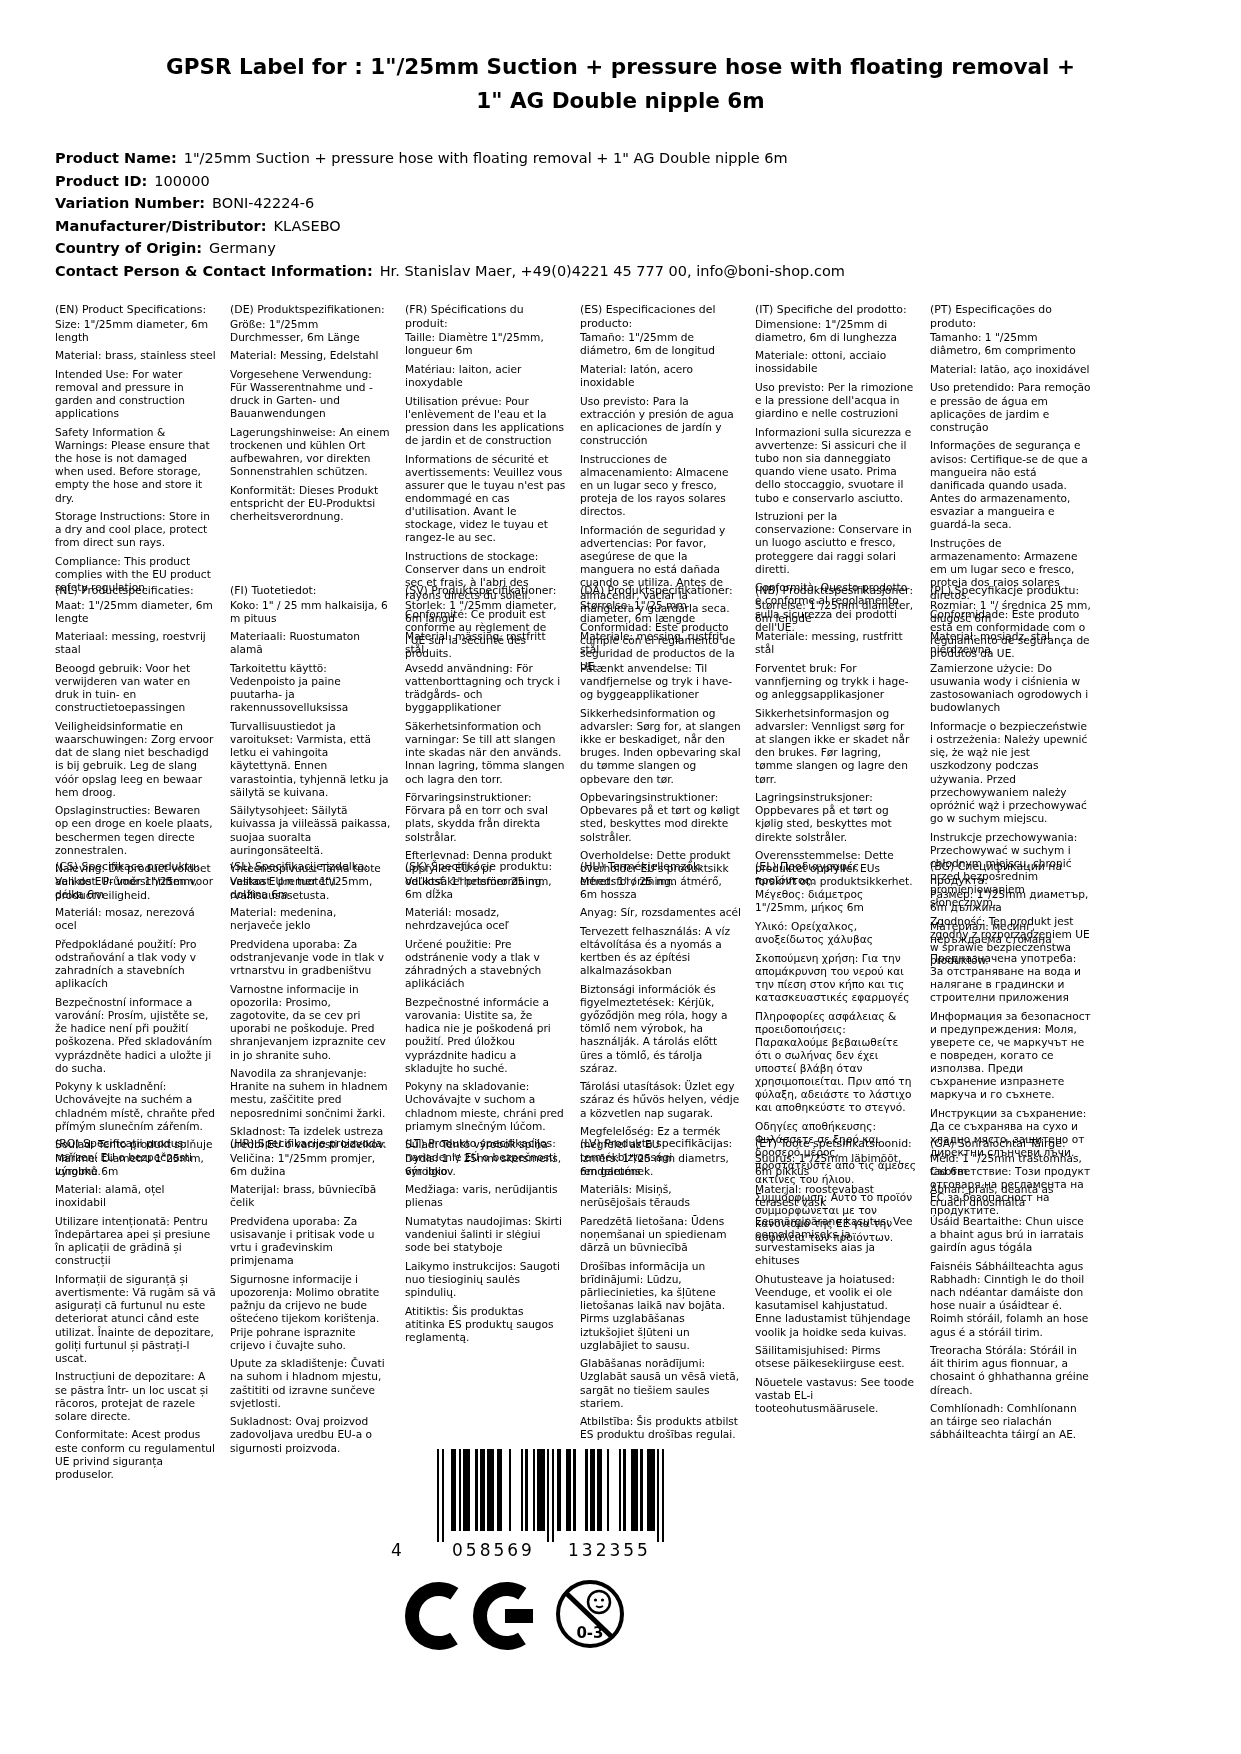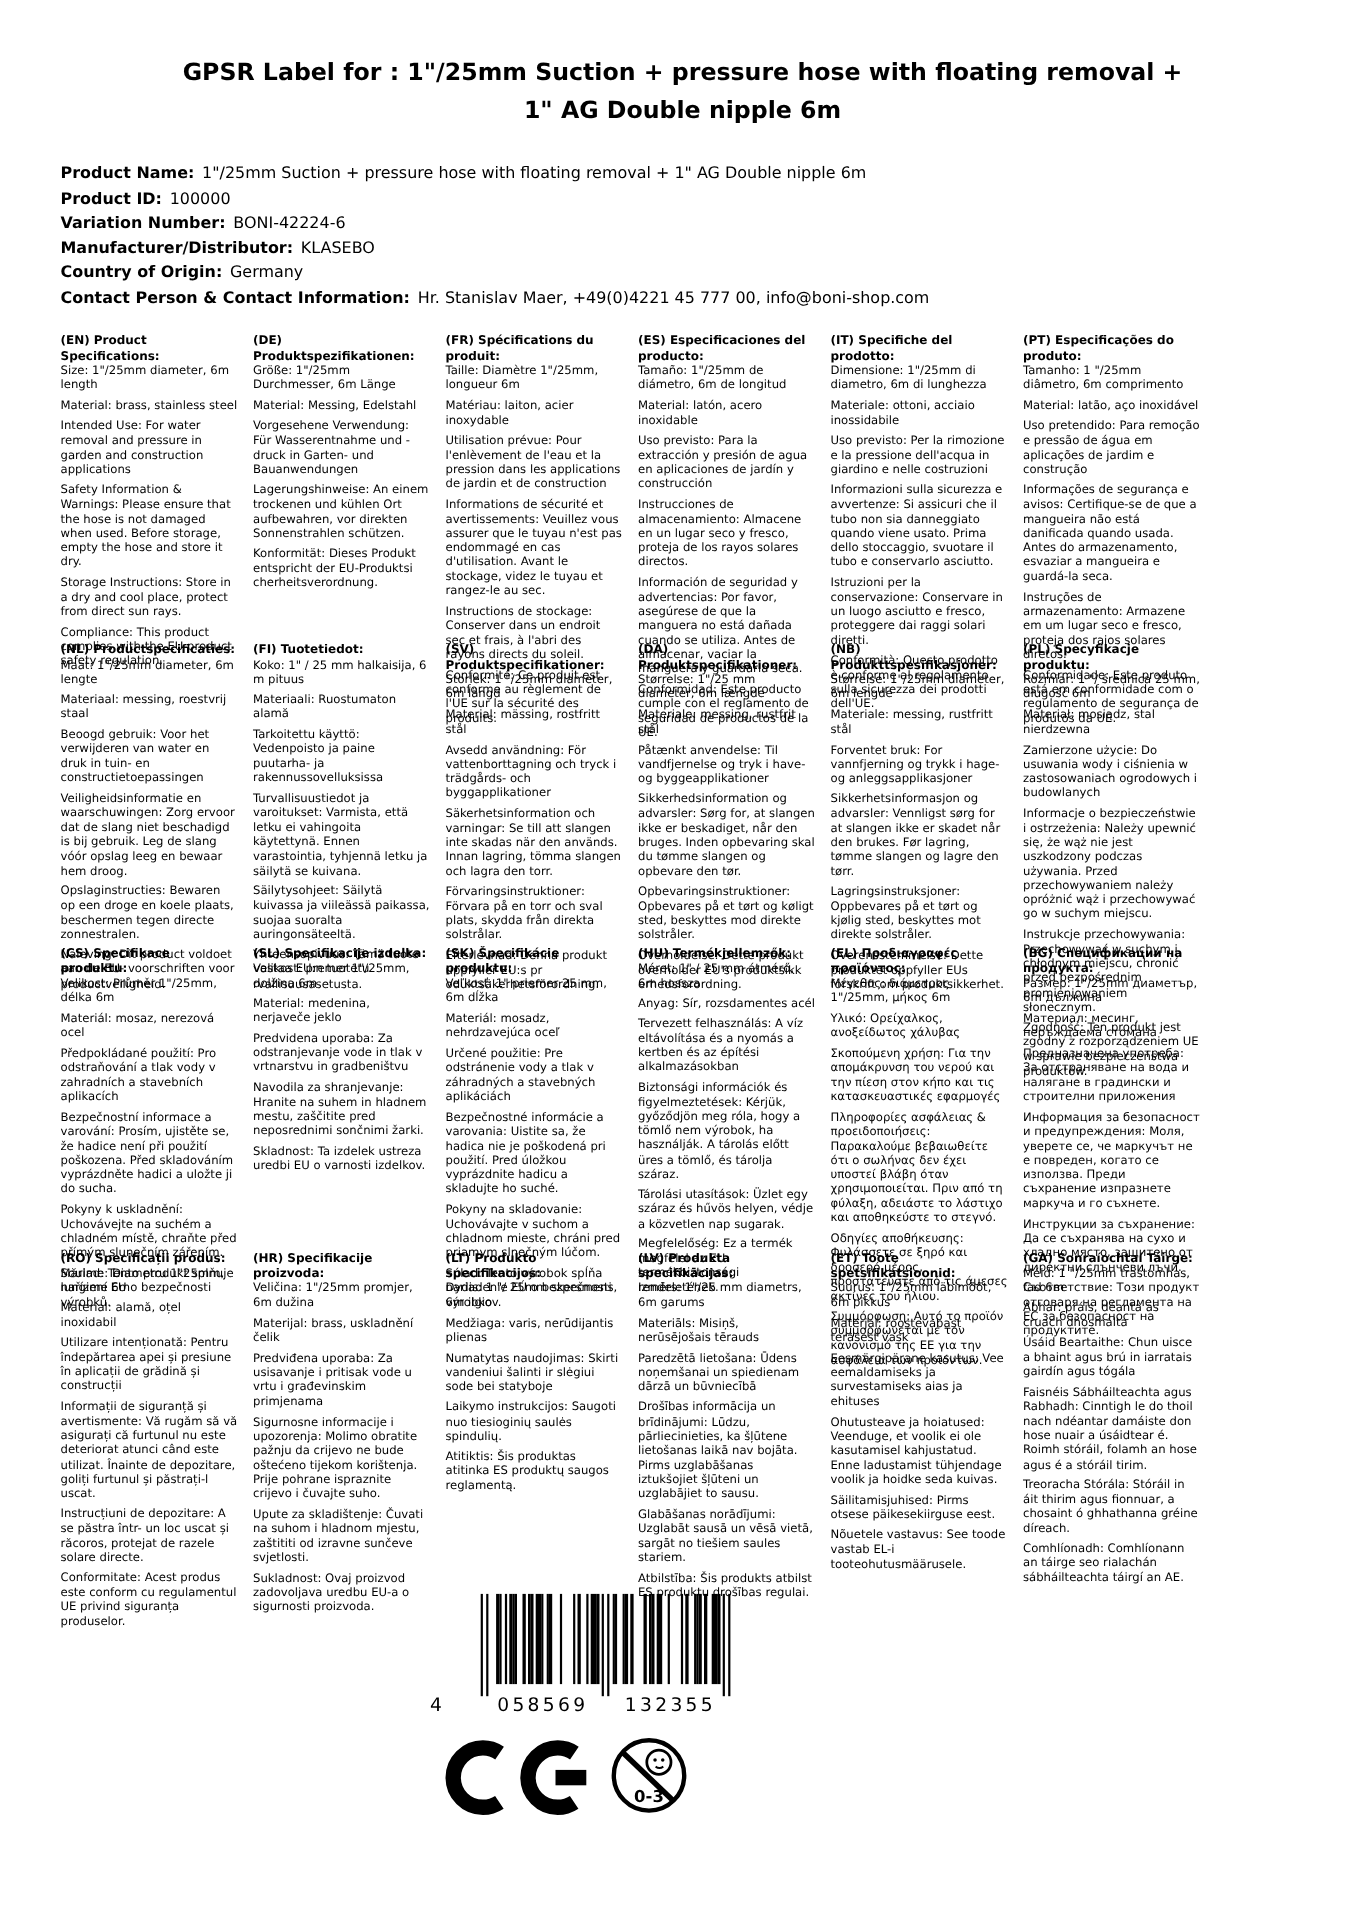"(EN) Product Specifications:" .block-heading { font-weight: bold -> normal }
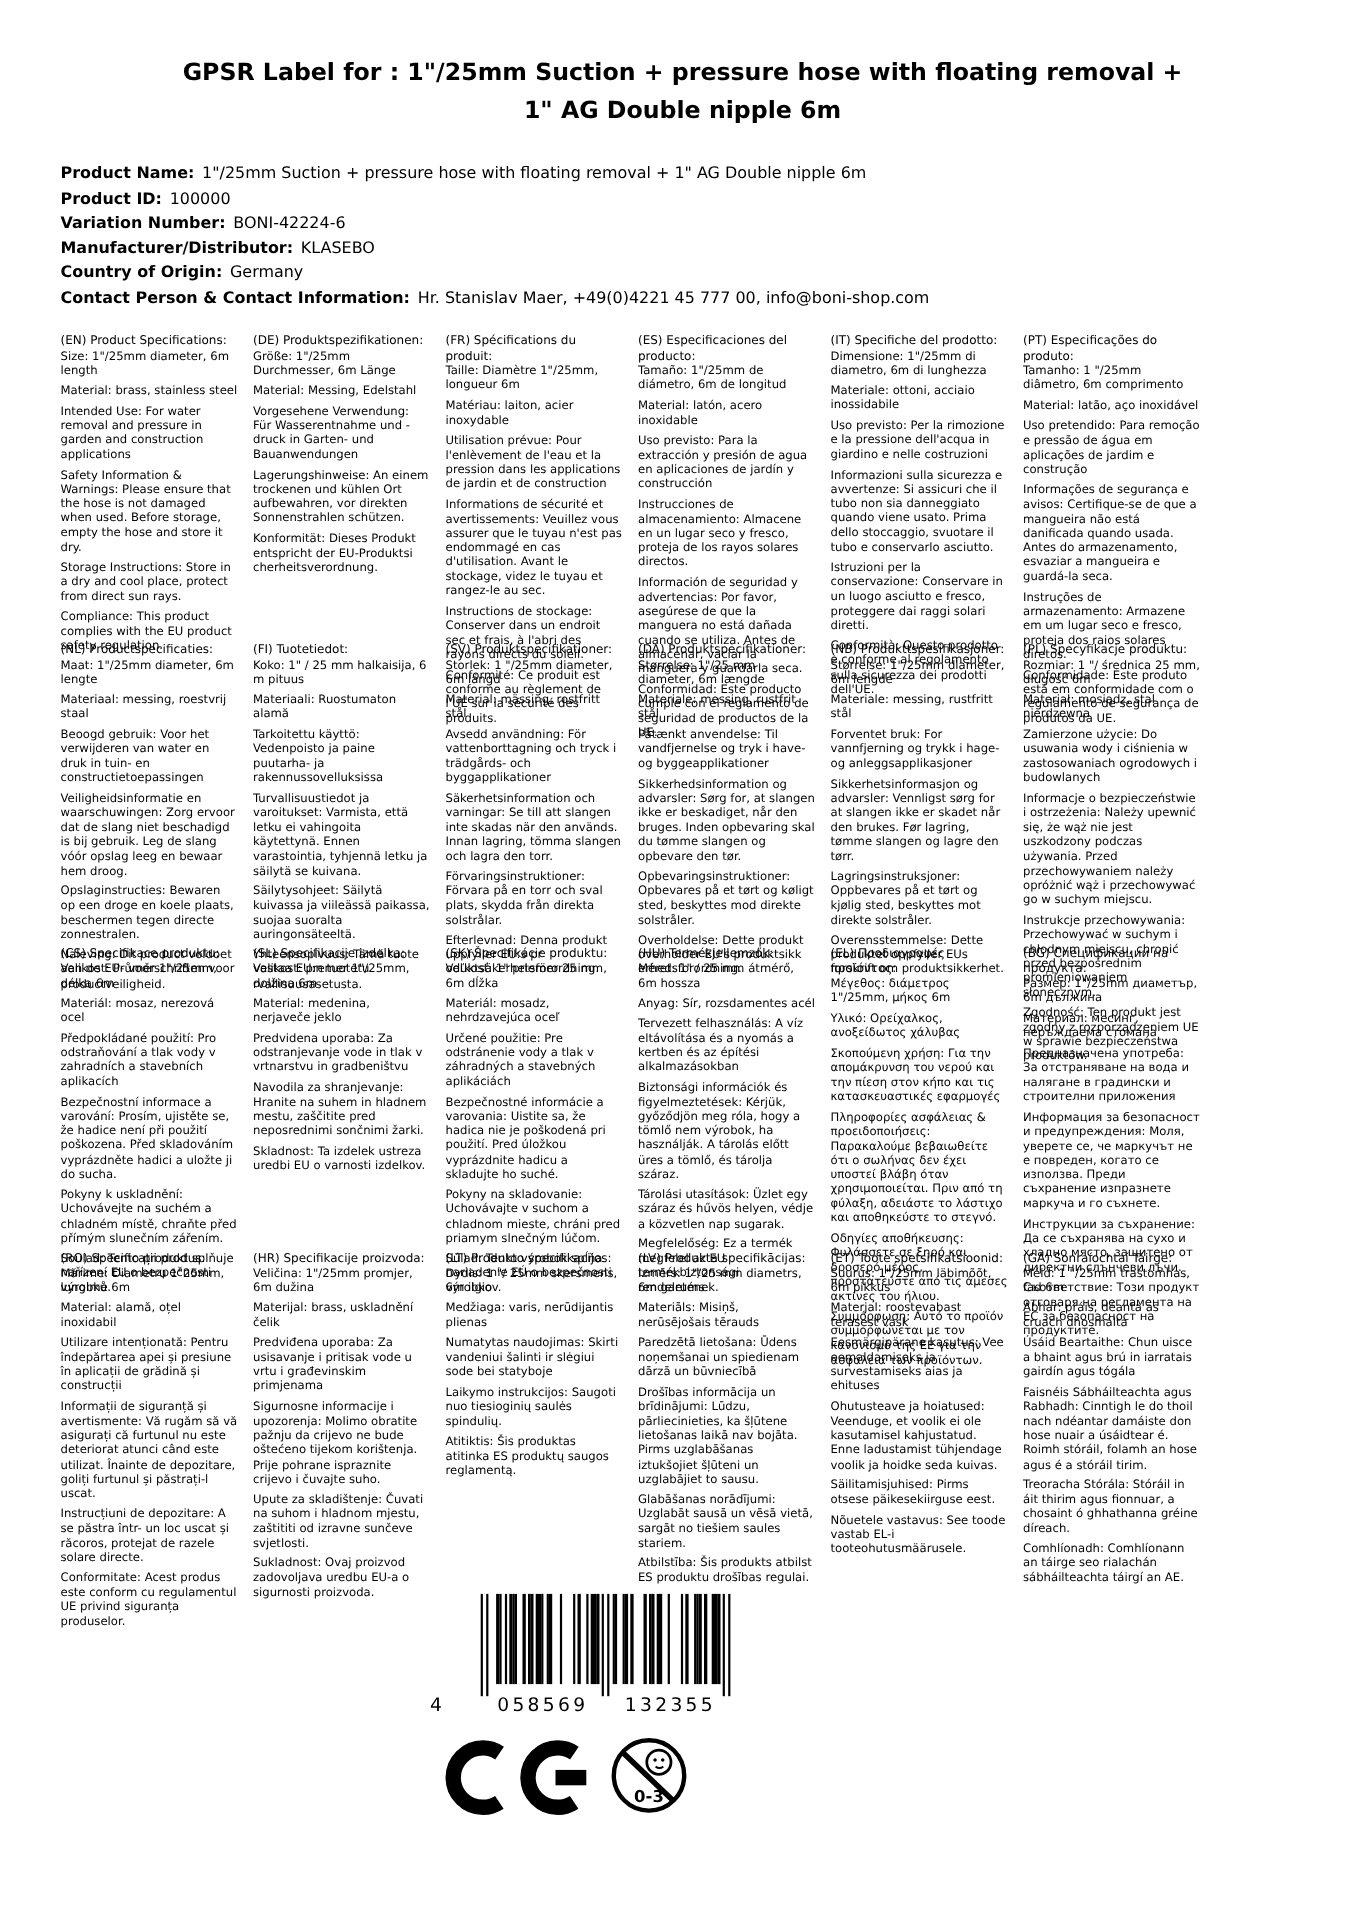"Varnostne informacije in opozorila:" p.block-p { html: none -> <p>Varnostne informacije in opozorila: Prosimo, zagotovite, da se cev pri uporabi ne poškoduje. Pred shranjevanjem izpraznite cev in jo shranite suho.</p> }
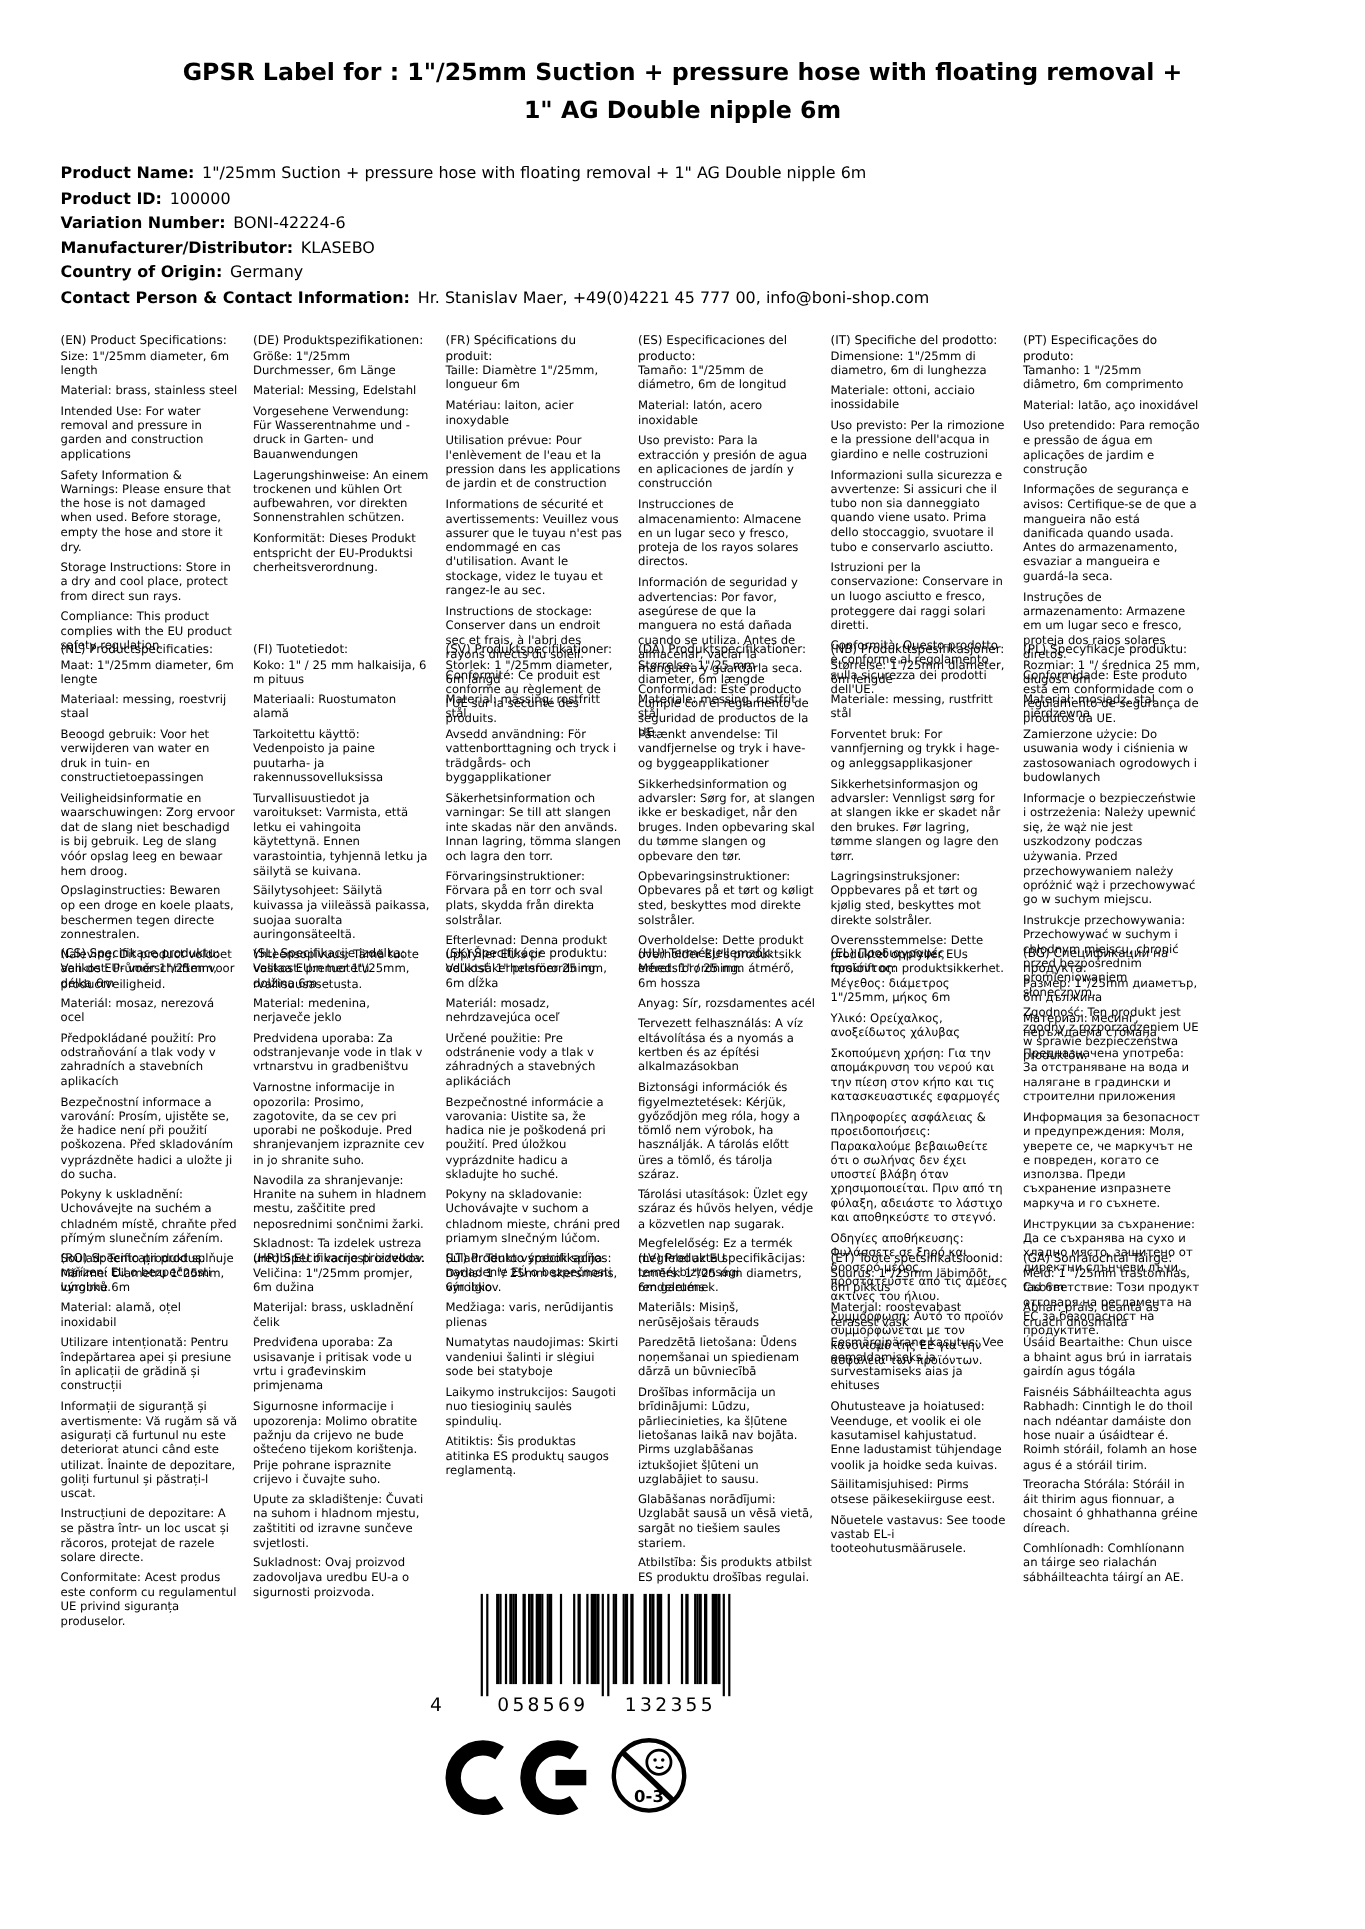"Materijal: brass, uskladnění čelik" p.block-p { text: uskladnění -> būvniecībā }
